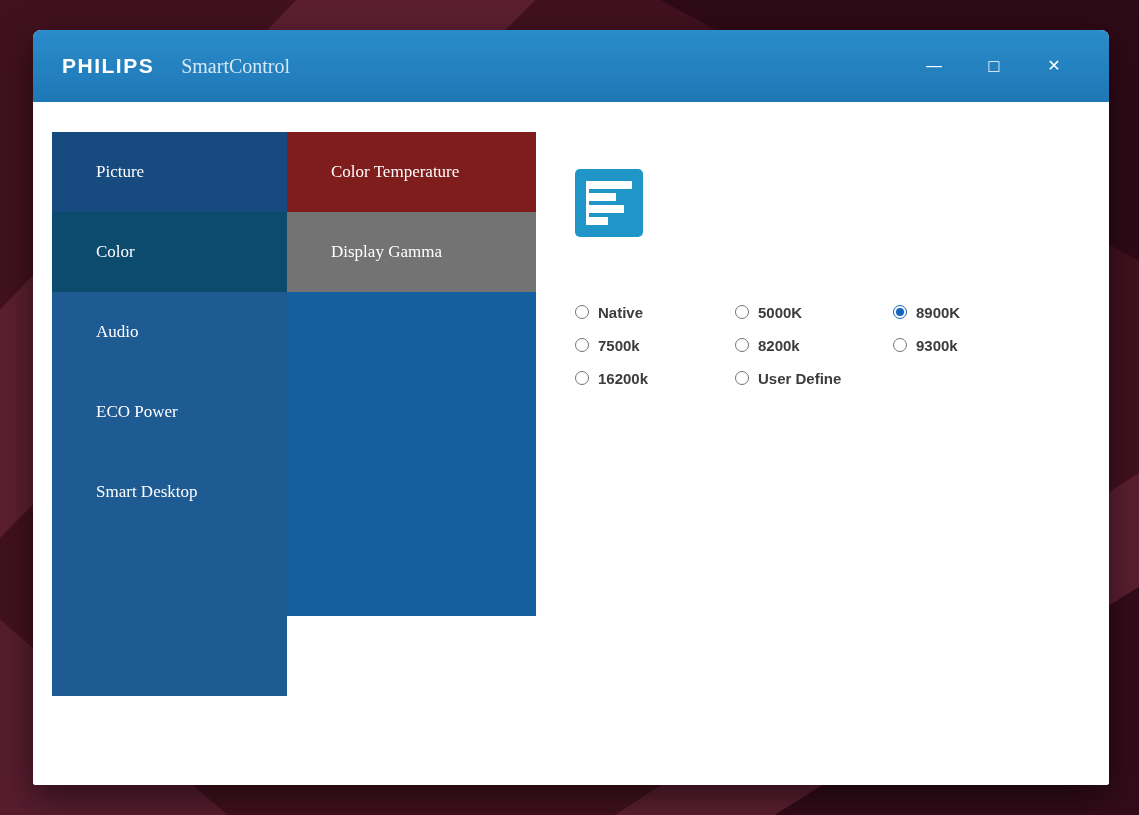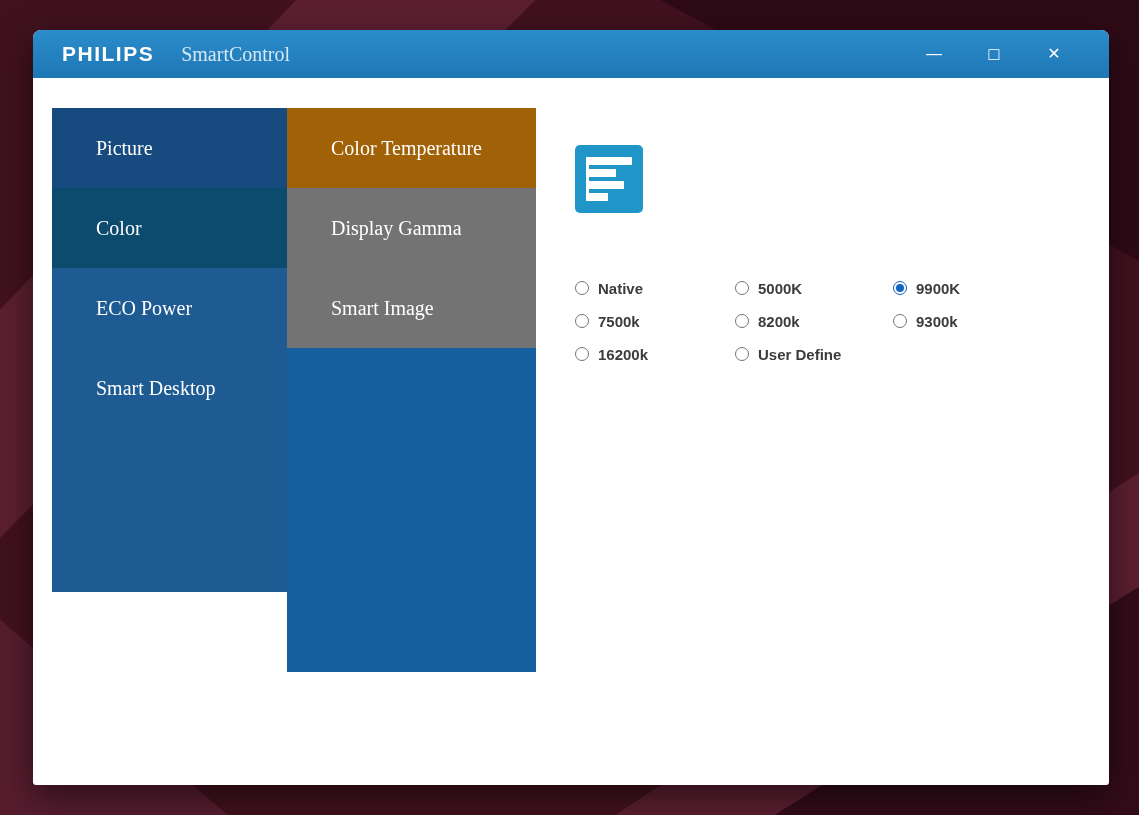"PHILIPS" .titlebar { height: 48px -> 72px }
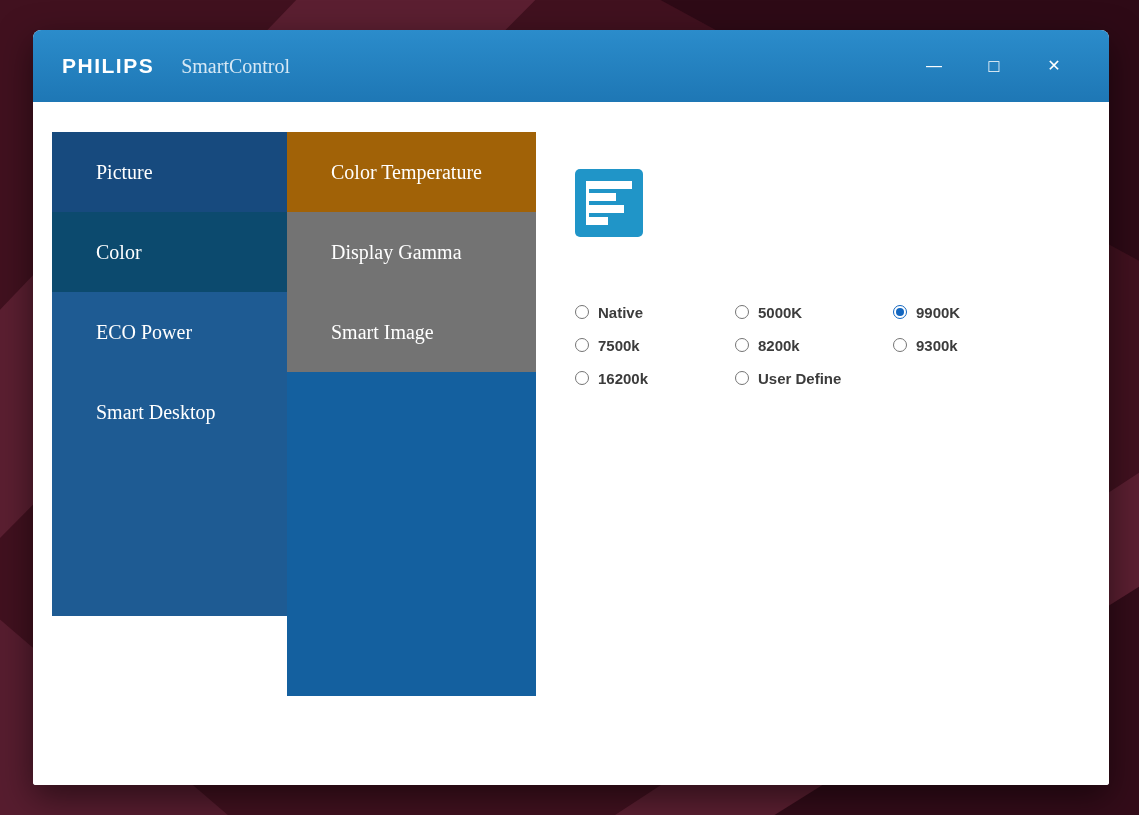"Picture" .nav-item { font-size: 20px -> 17px }
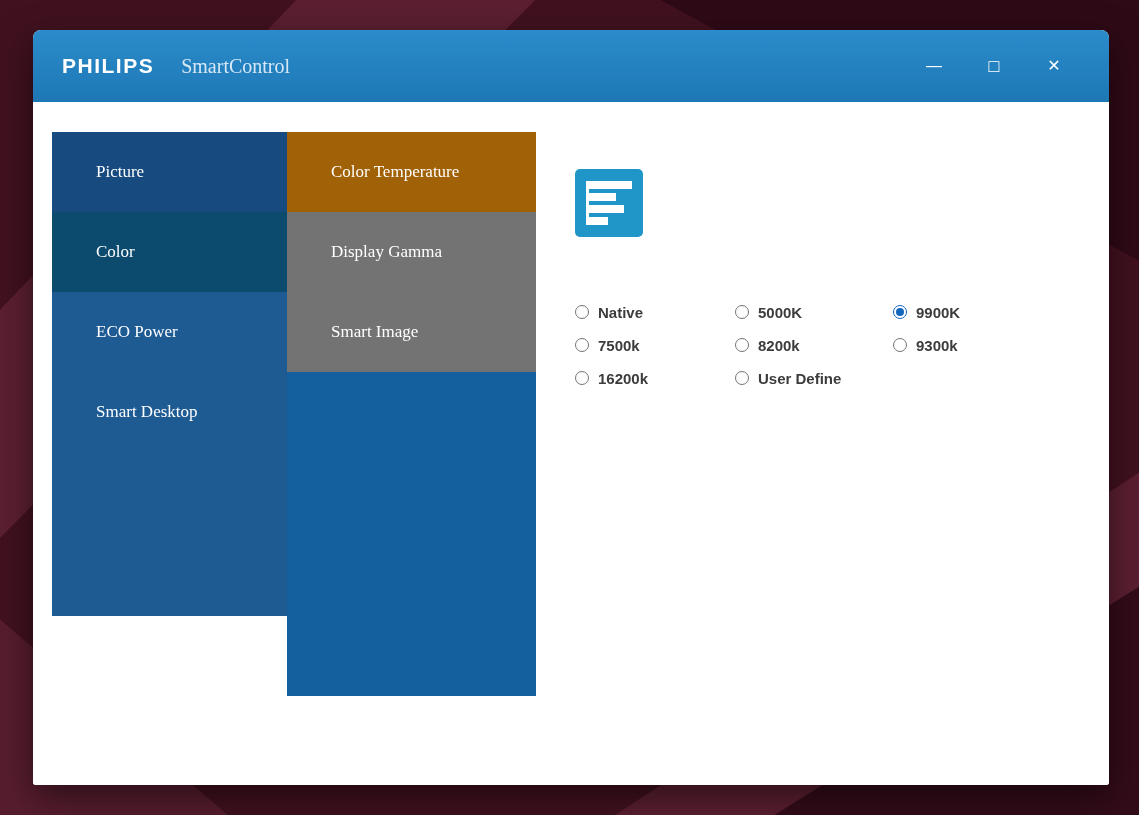"Color Temperature" .nav-col2 .nav-item.active { background: #a16207 -> #7f1d1d }
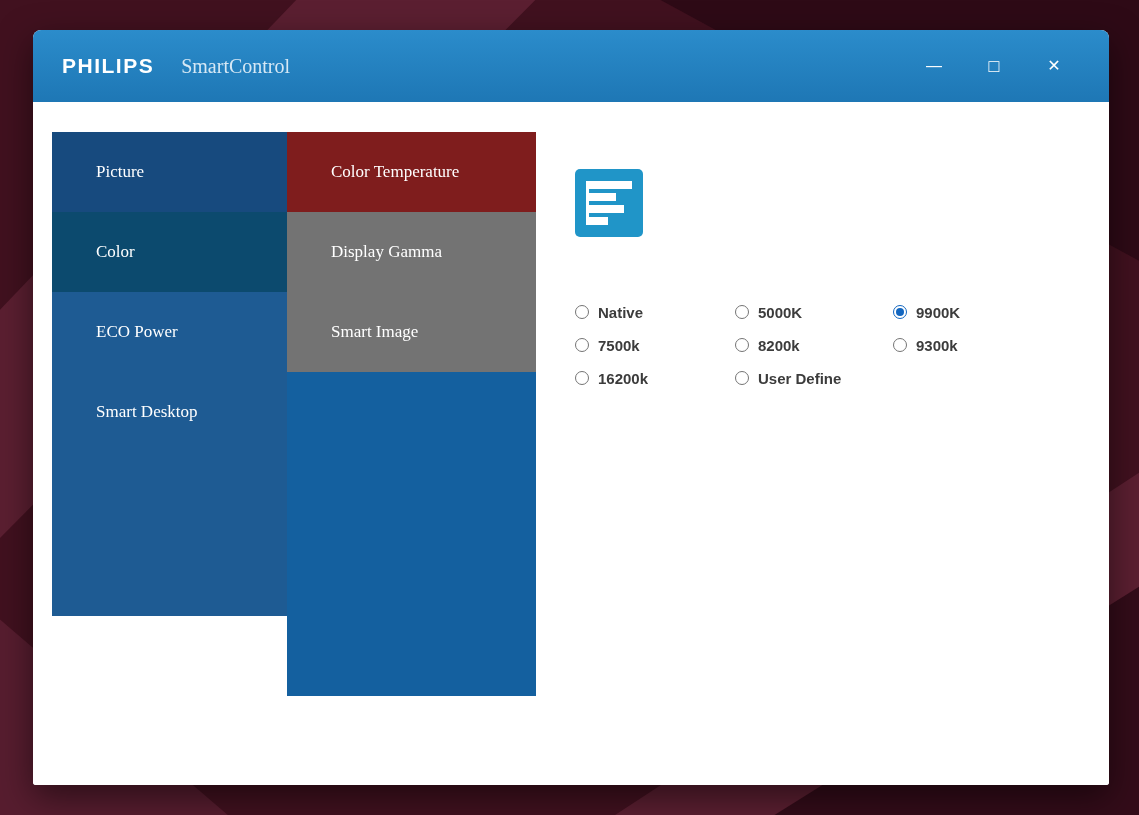"9900K" span.option-label { text: 9900K -> 8900K }
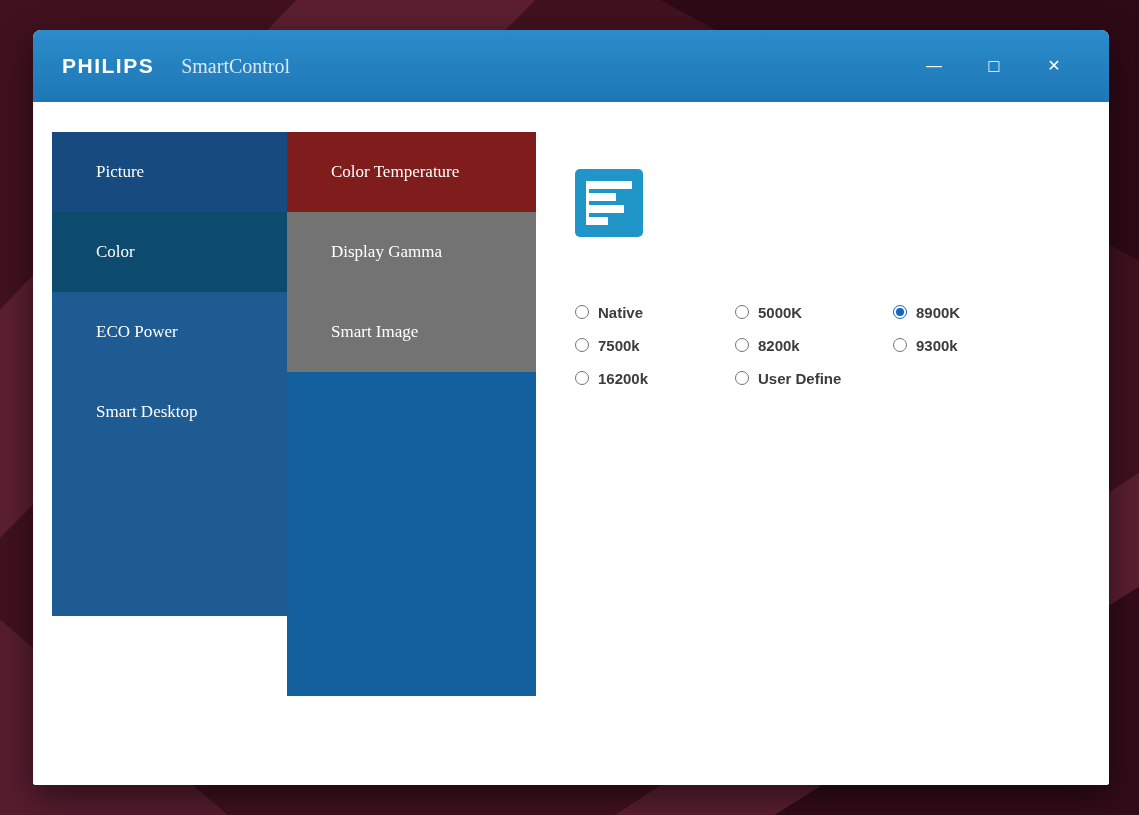"Audio" div.nav-item { html: none -> <div>Audio</div> }
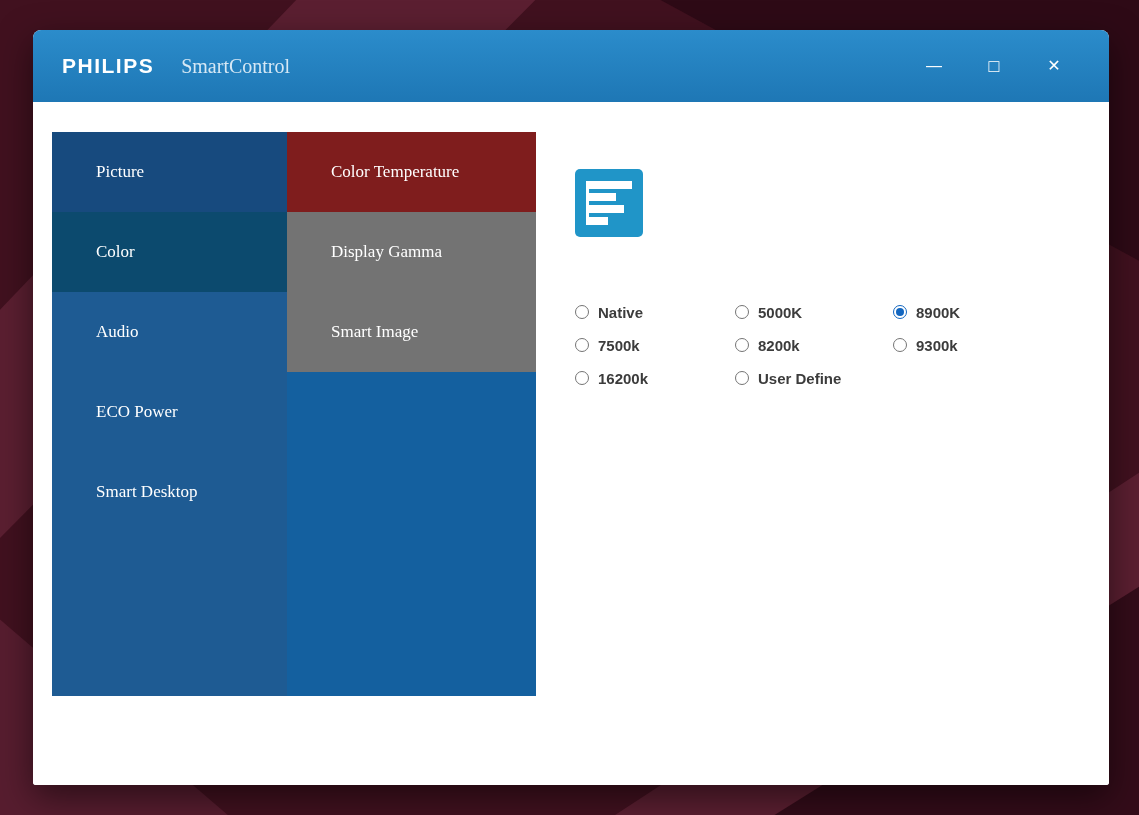"Smart Image" div.nav-item { html: <div>Smart Image</div> -> none }
